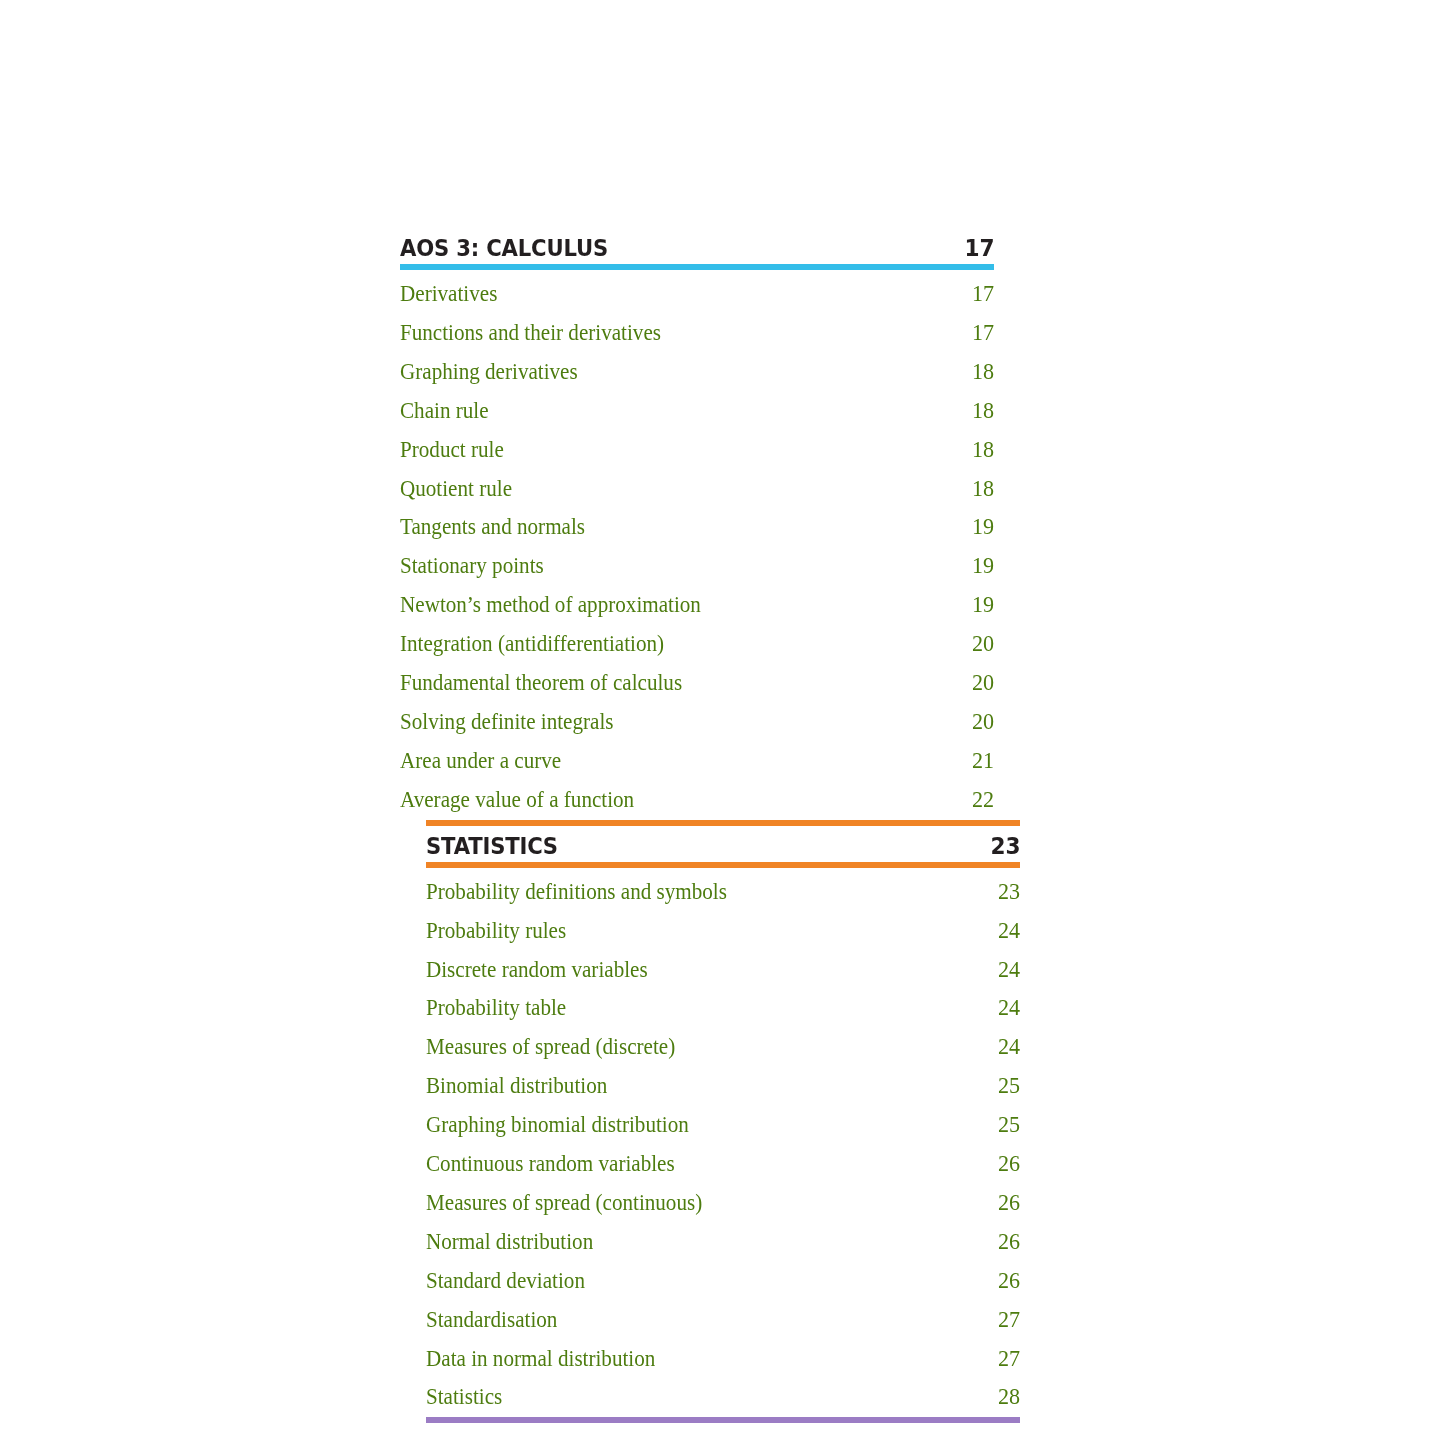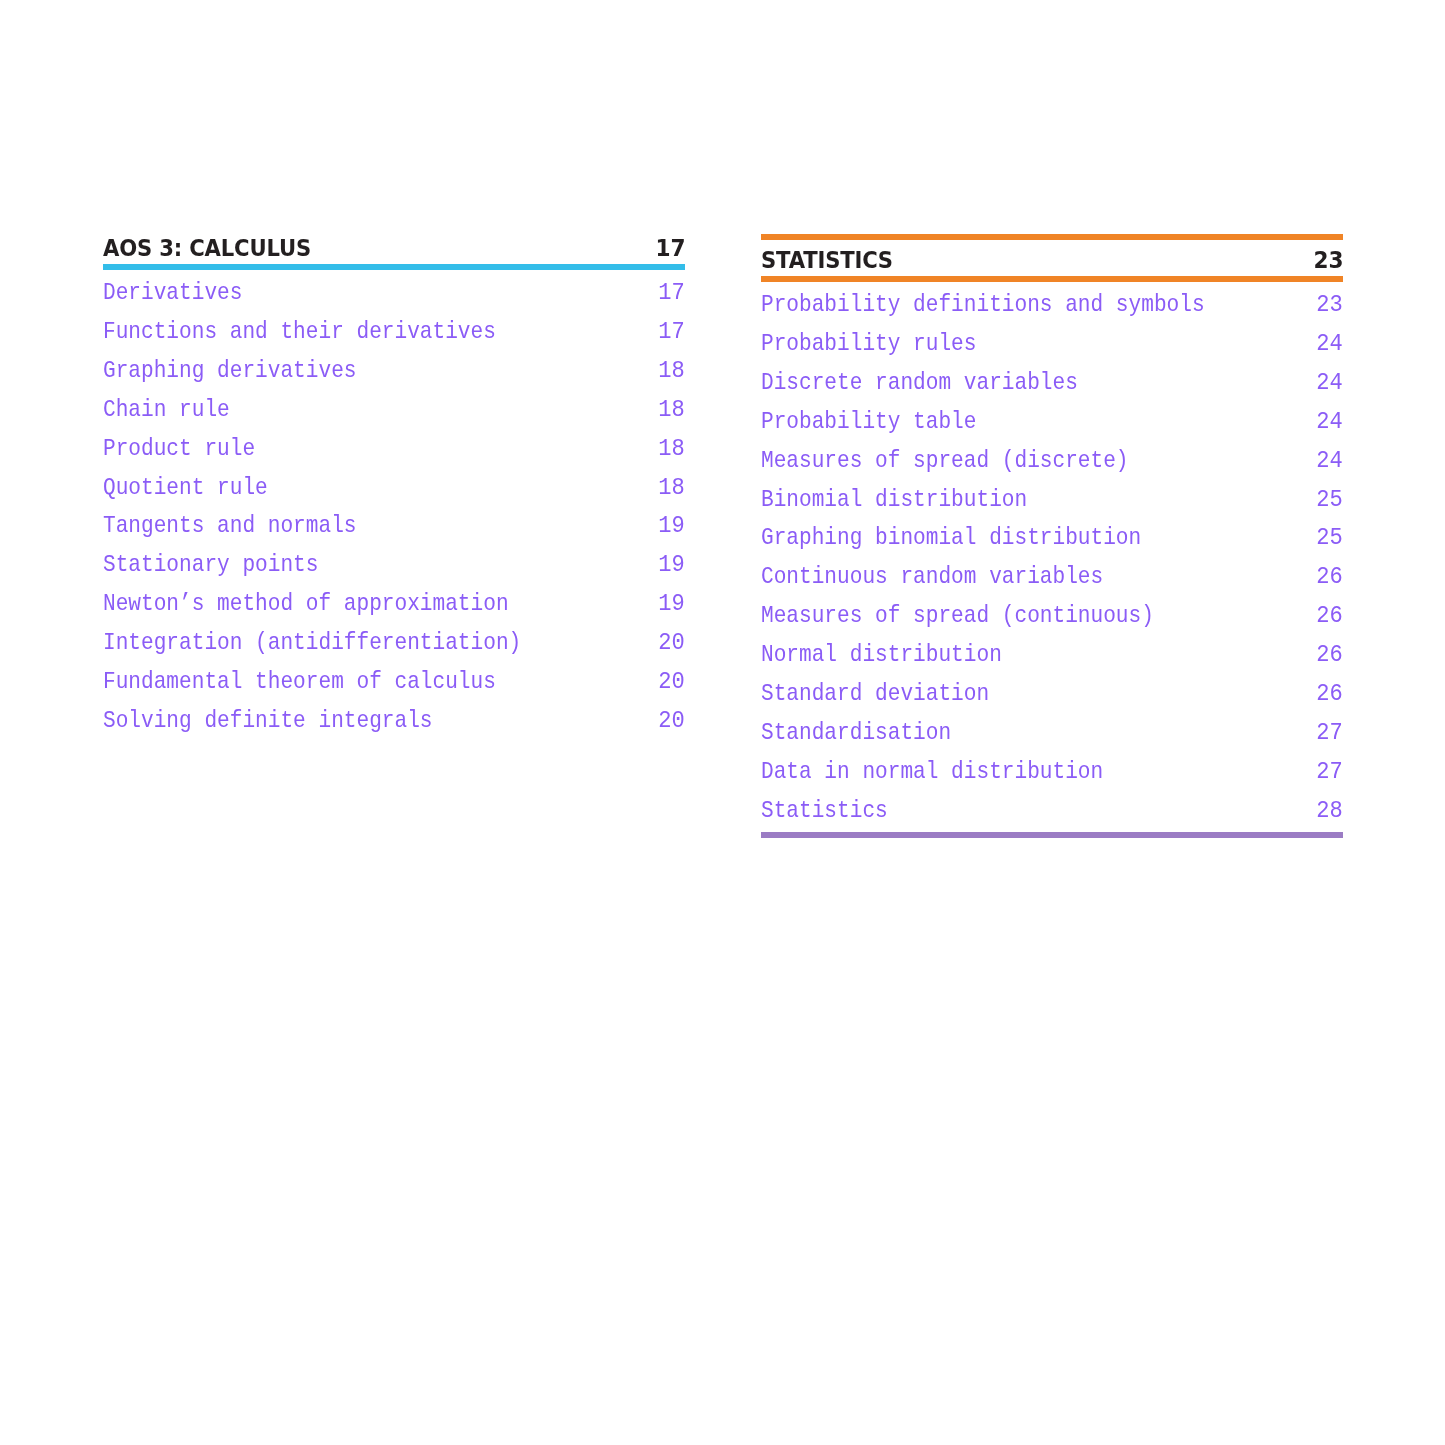"AOS 3: CALCULUS" .columns { align-items: flex-start -> center; flex-direction: row -> column; gap: 24px -> none }
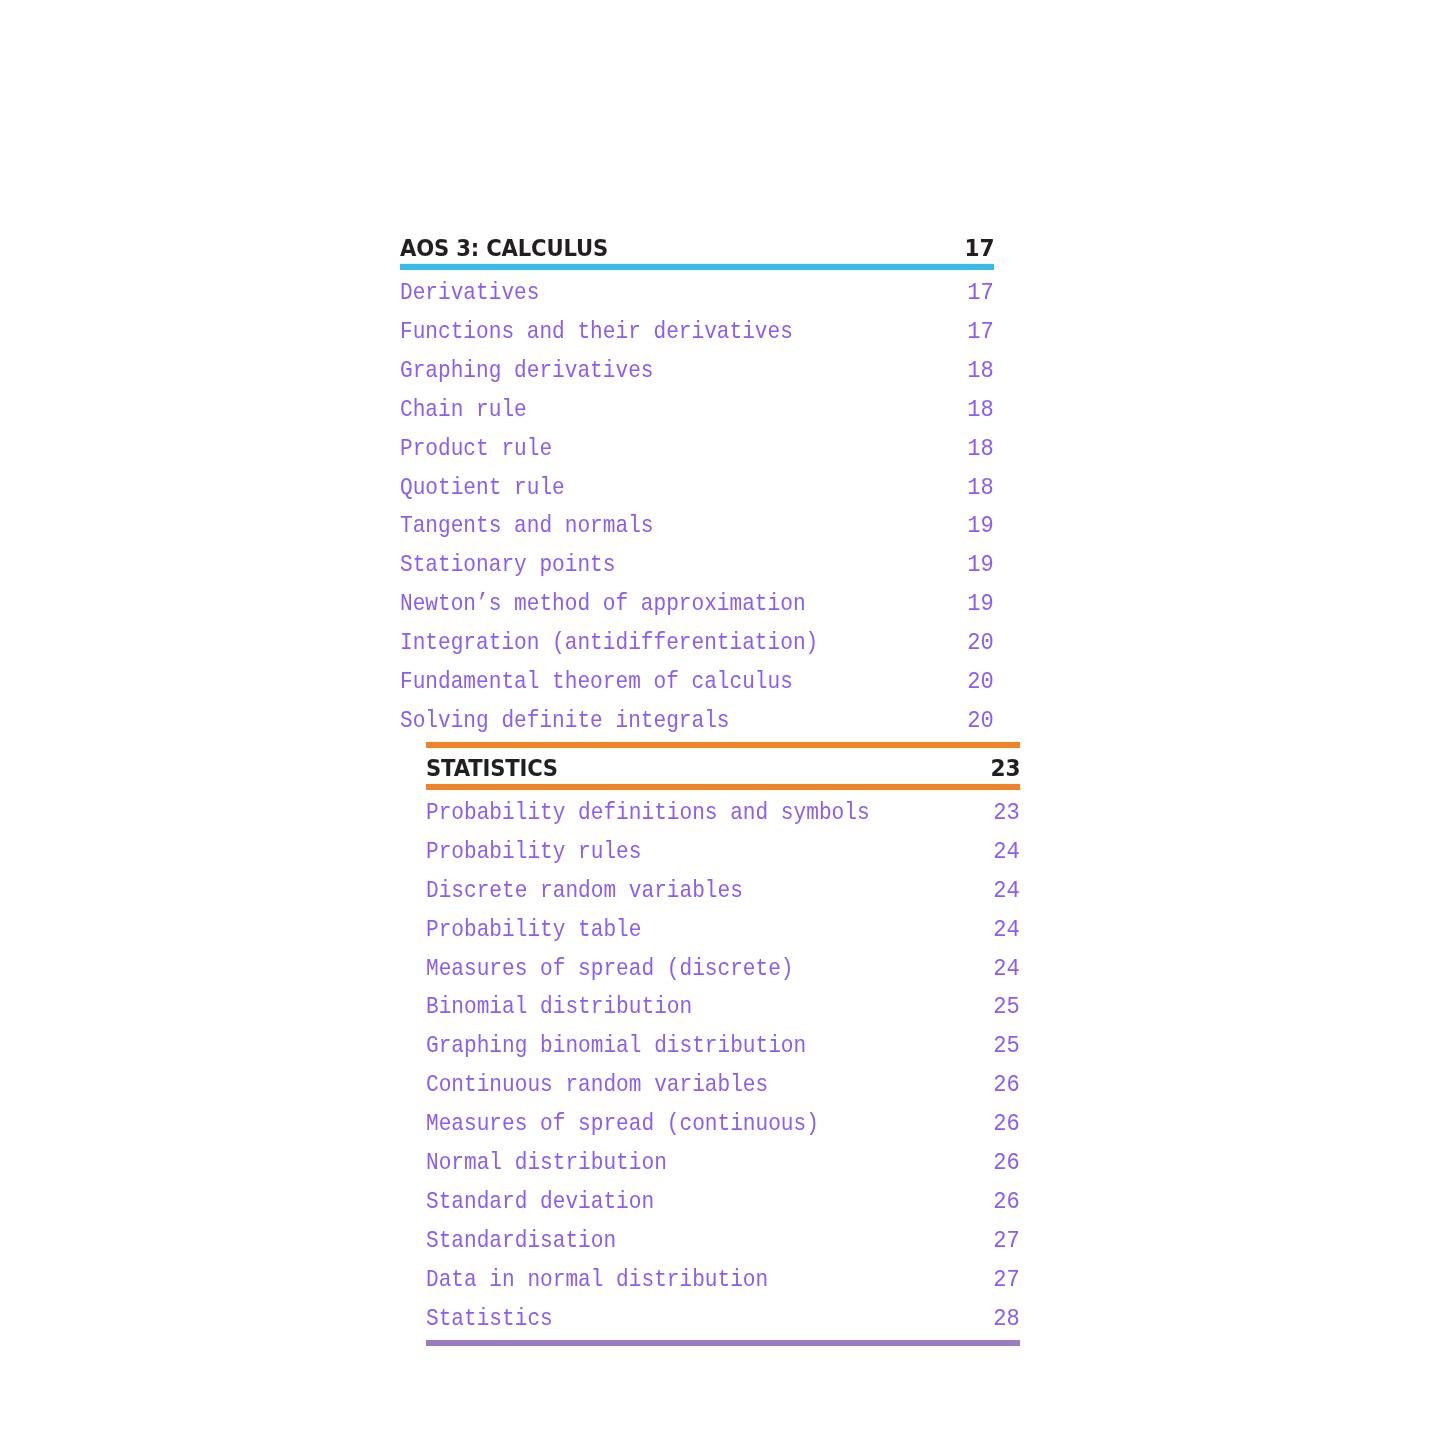"Derivatives" .entry { color: #8b5cf6 -> #4d7c0f; font-family: Liberation Mono, monospace -> Liberation Serif, serif }
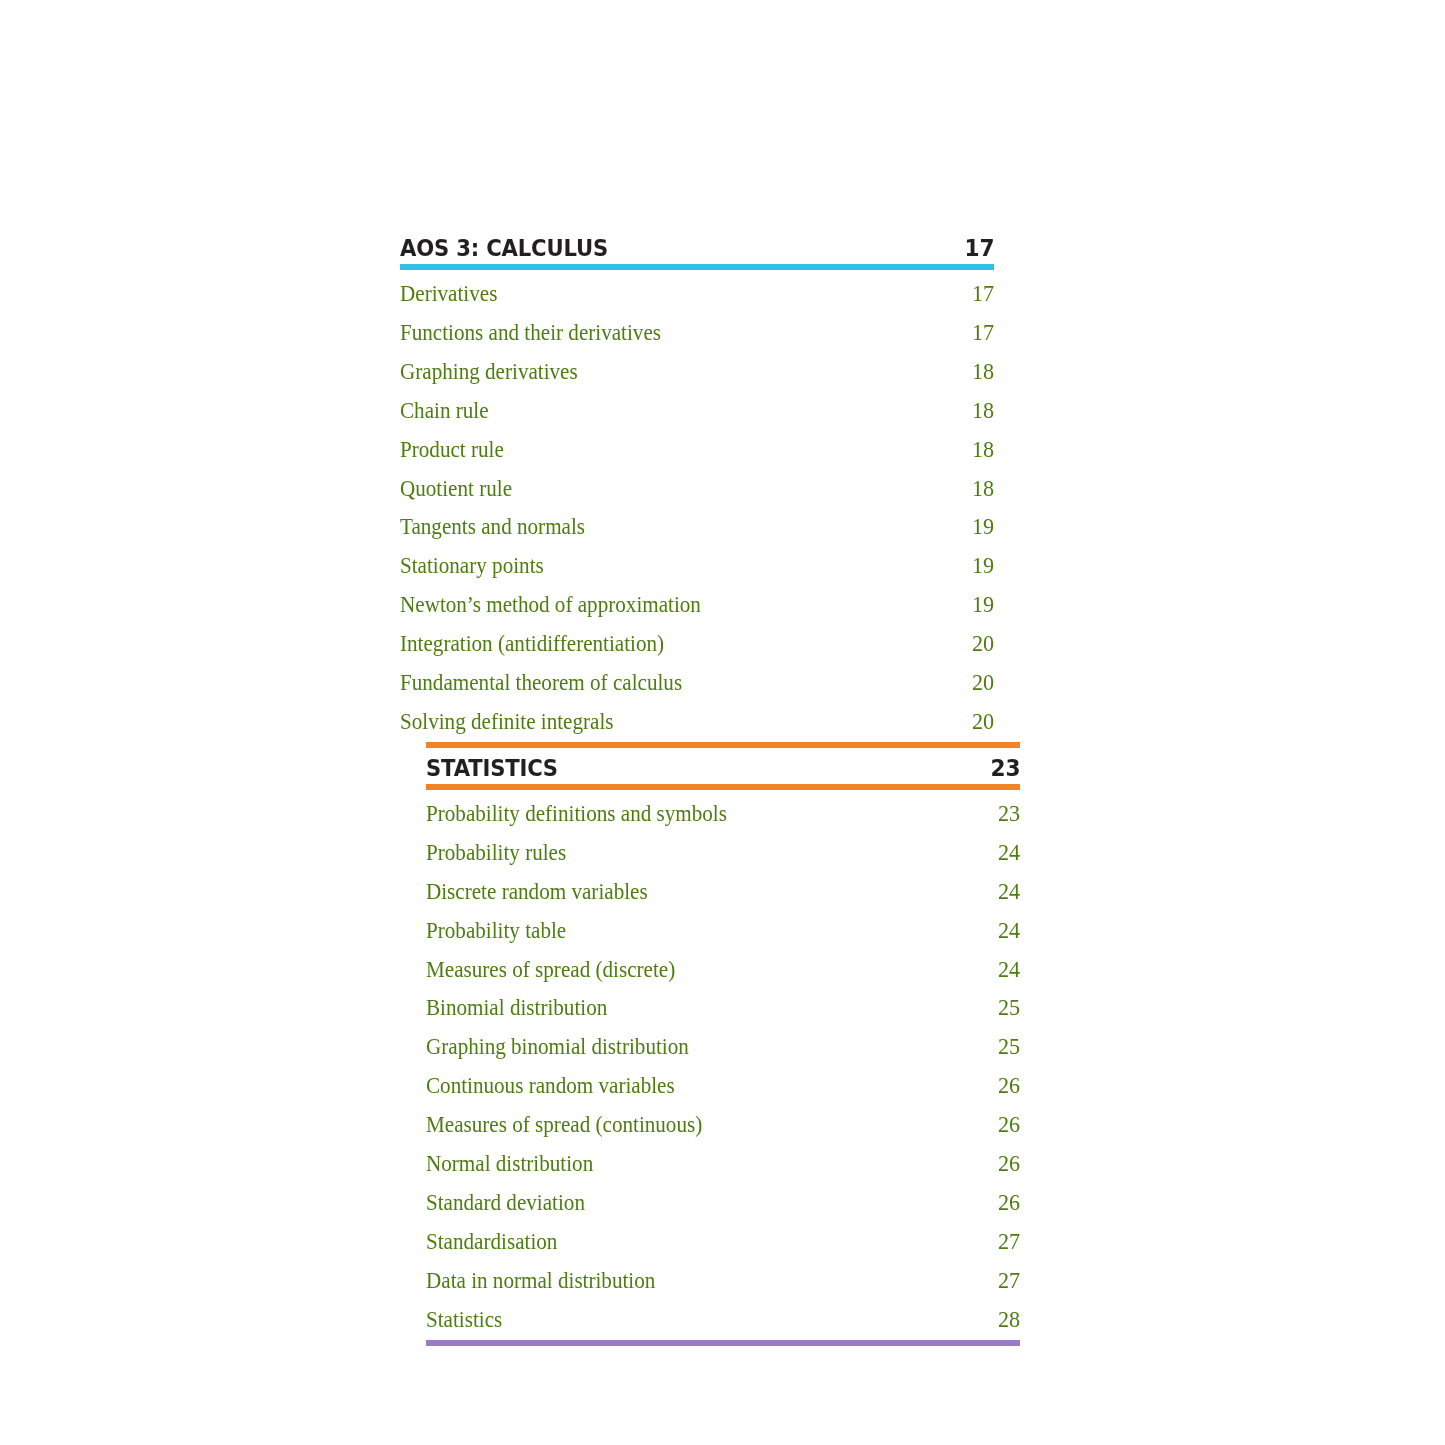"Area under a curve" div.entry { html: none -> <div> <span>Area under a curve</span> <span>21</span> </div> }
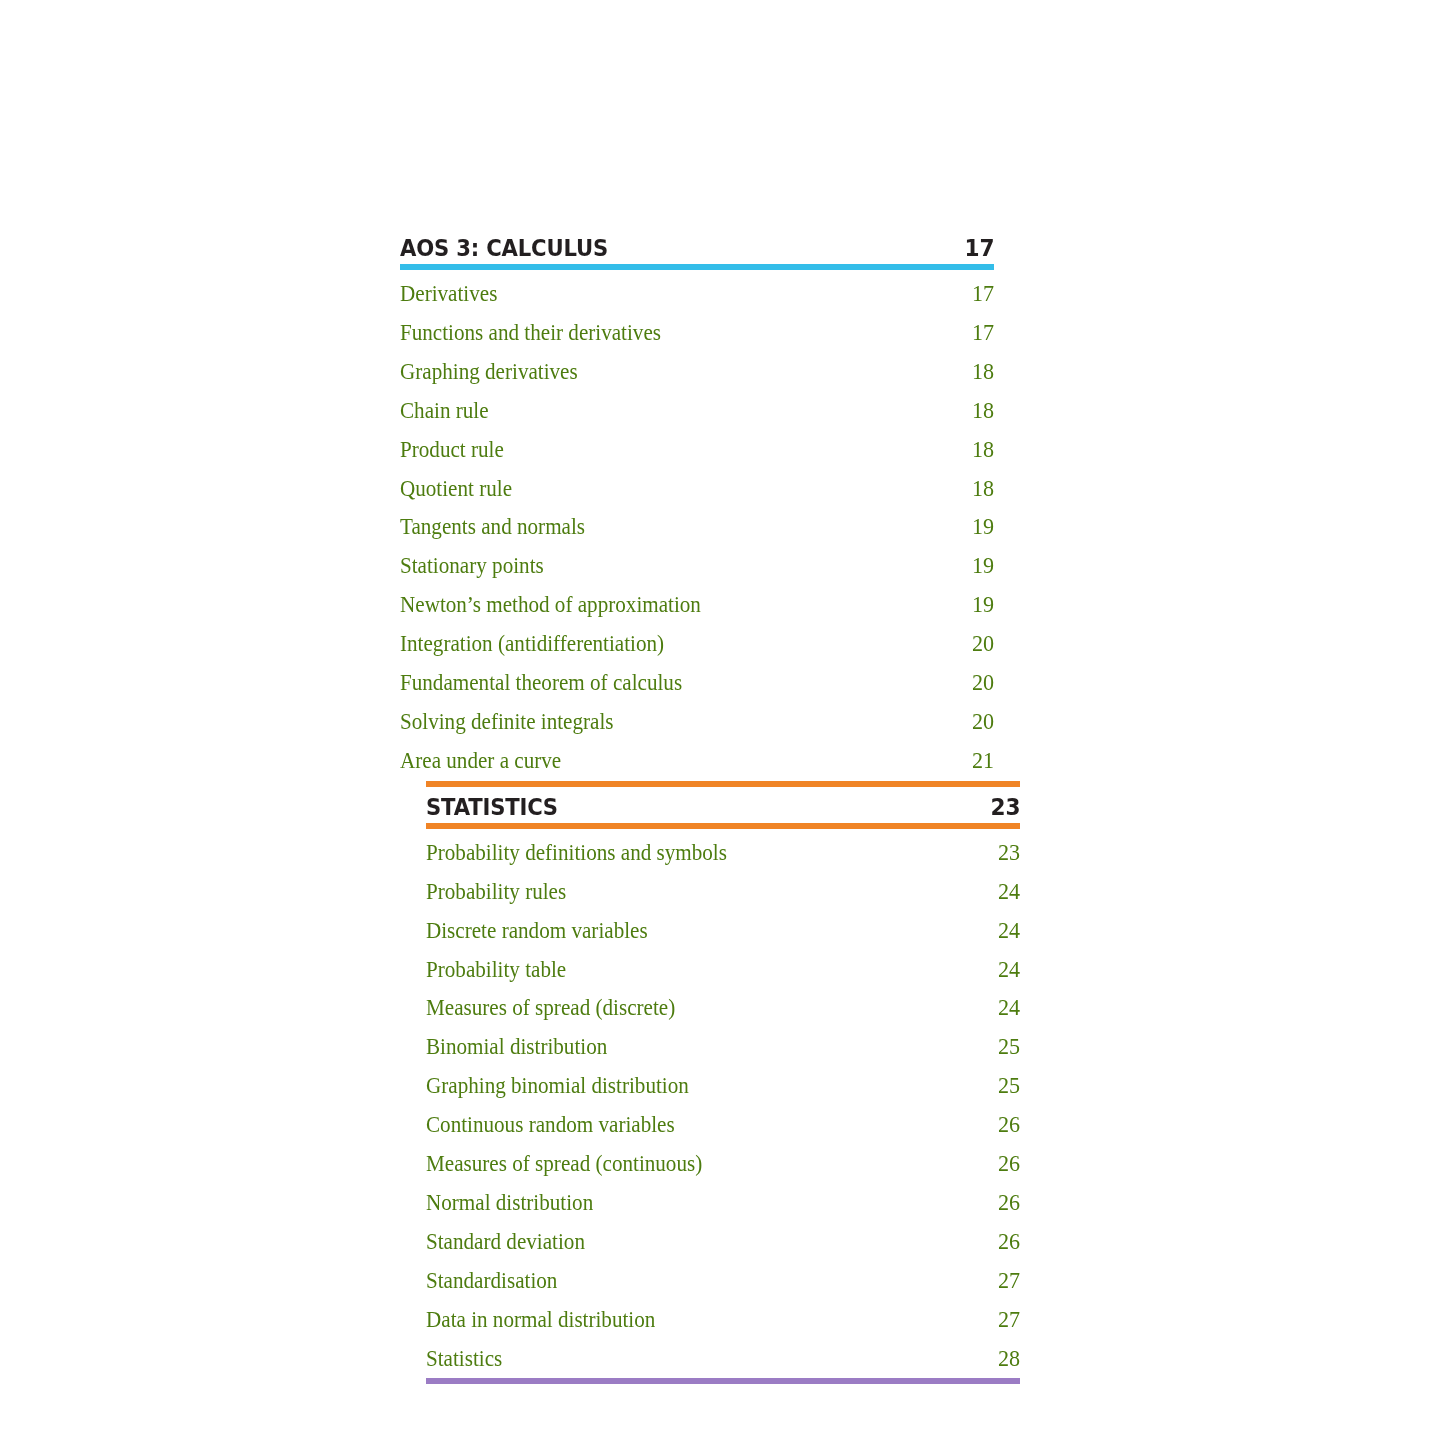"Average value of a function" div.entry { html: none -> <div> <span>Average value of a function</span> <span>22</span> </div> }
